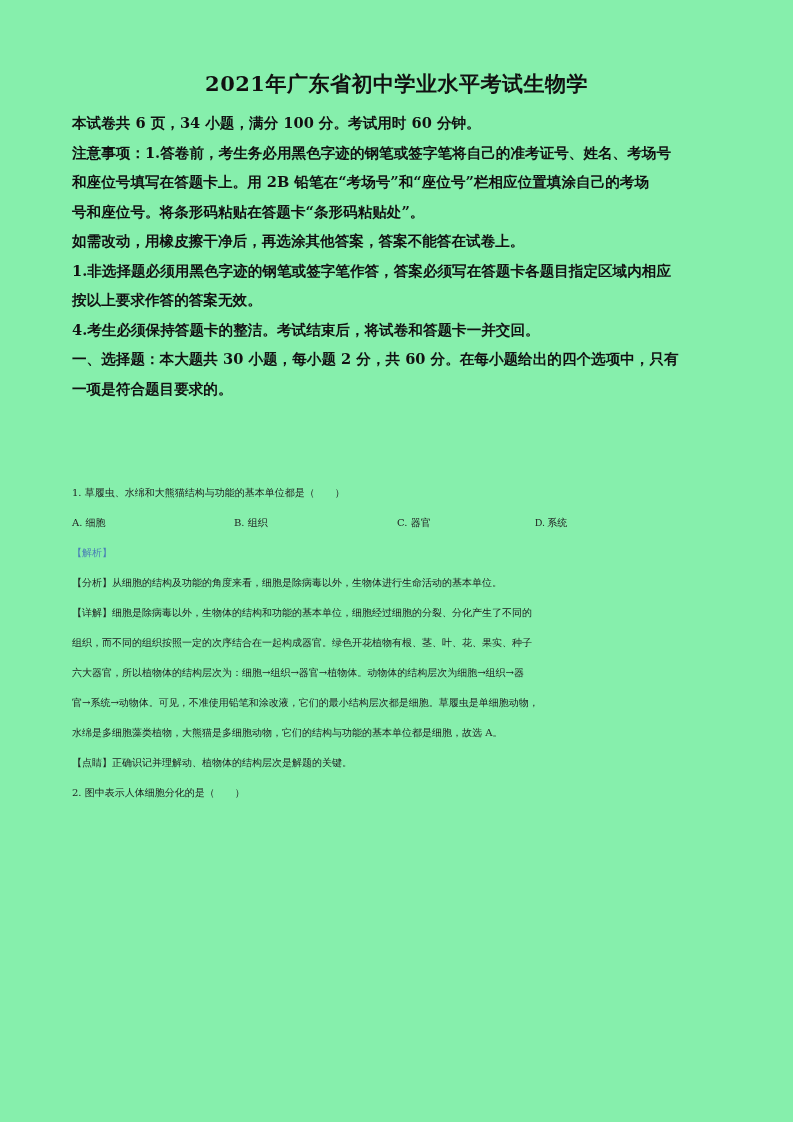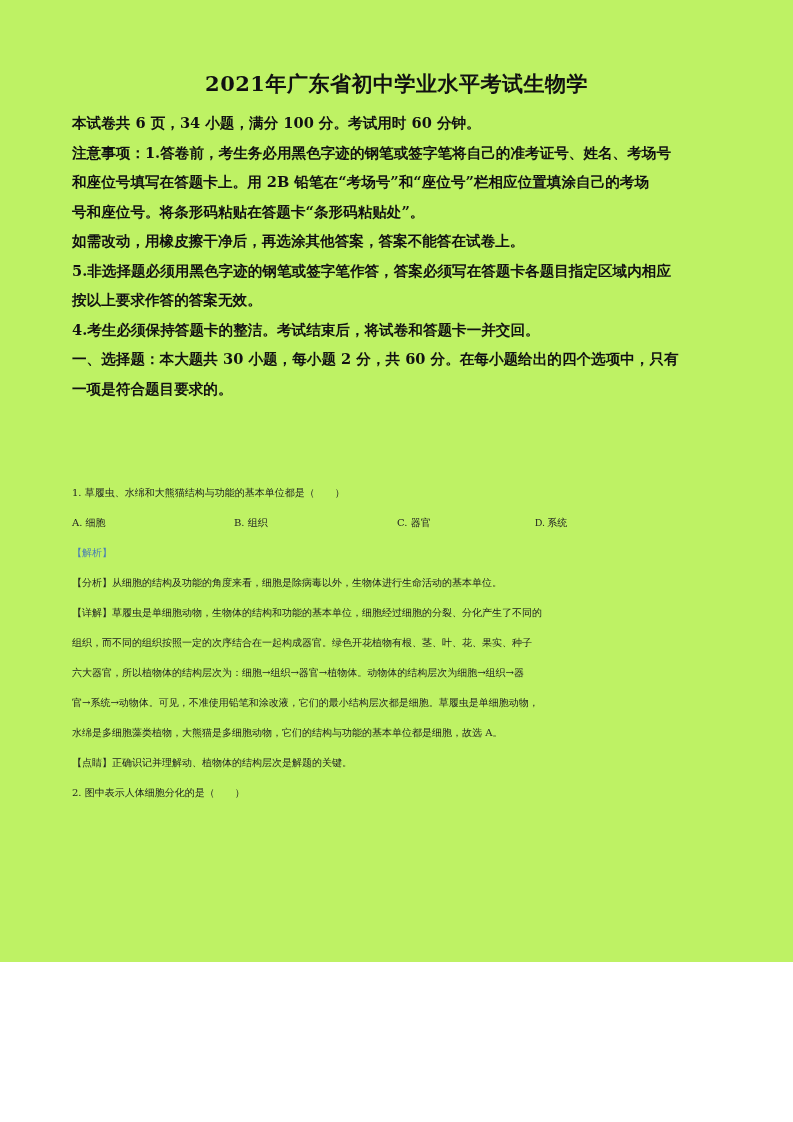"2021年广东省初中学业水平考试生物学" .page { background: #bef264 -> #86efac; height: 962px -> 1122px }
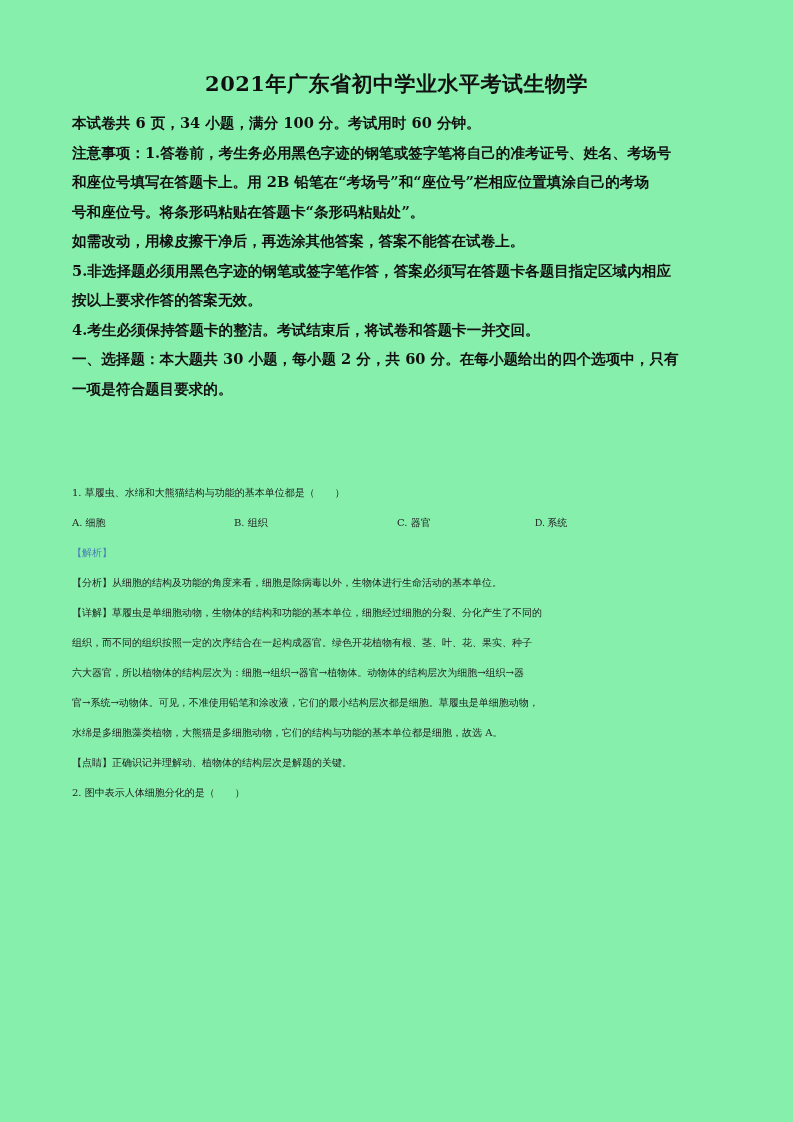"5.非选择题必须用黑色字迹的钢笔或签字笔作答，答案必须写在答题卡各题目指定区域内" div.line { text: 5 -> 1 }
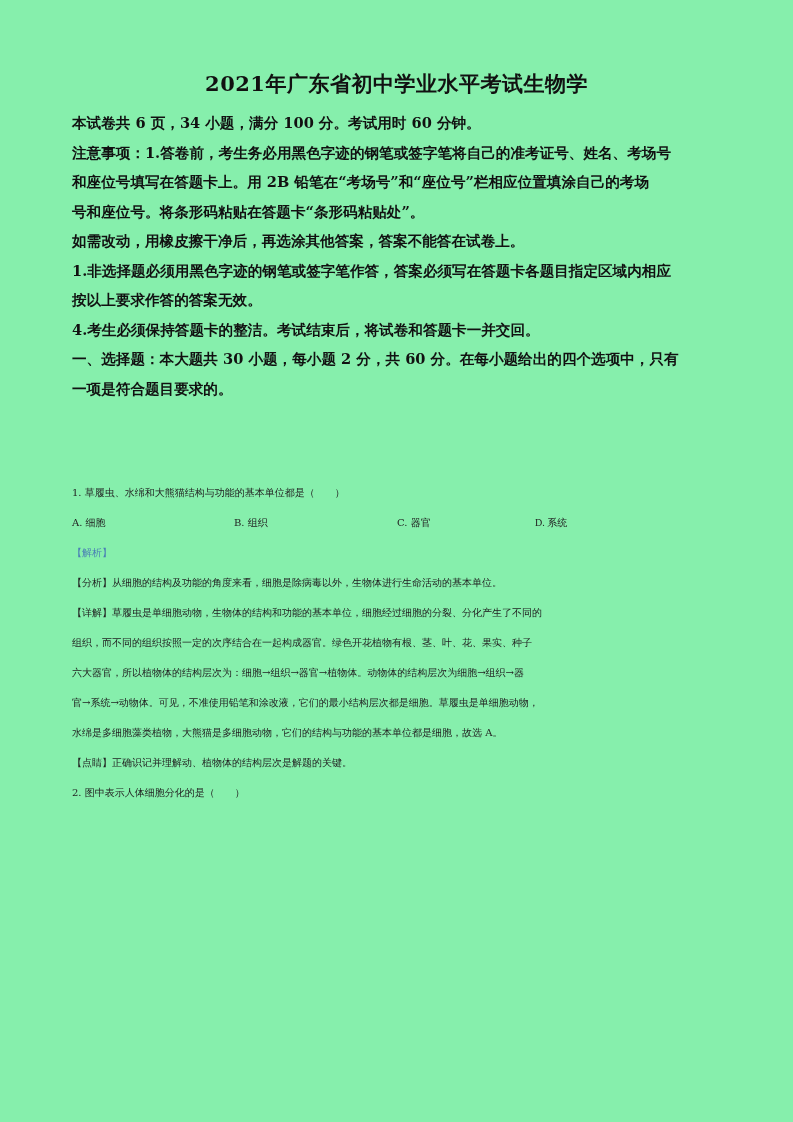"草履虫是单细胞动物，生物体的结构和功能的基本单位，细胞经过细胞的分裂、分化产生了" span { text: 草履虫是单细胞动物 -> 细胞是除病毒以外 }
